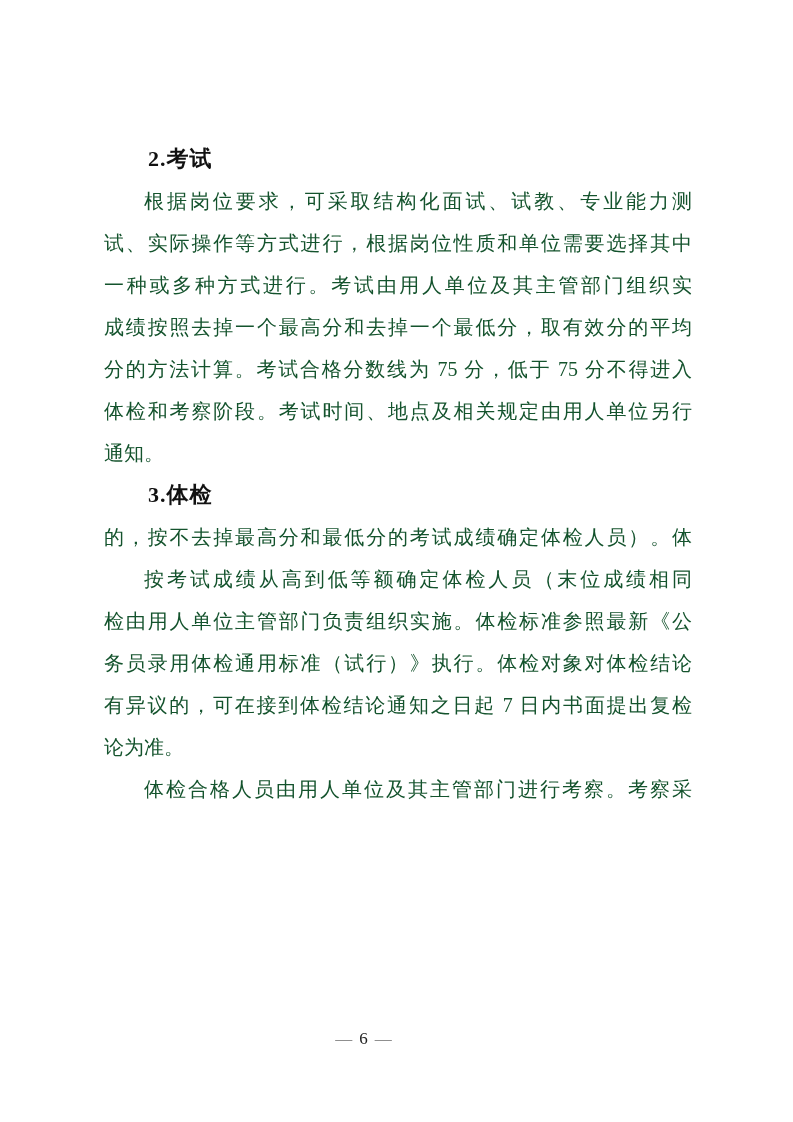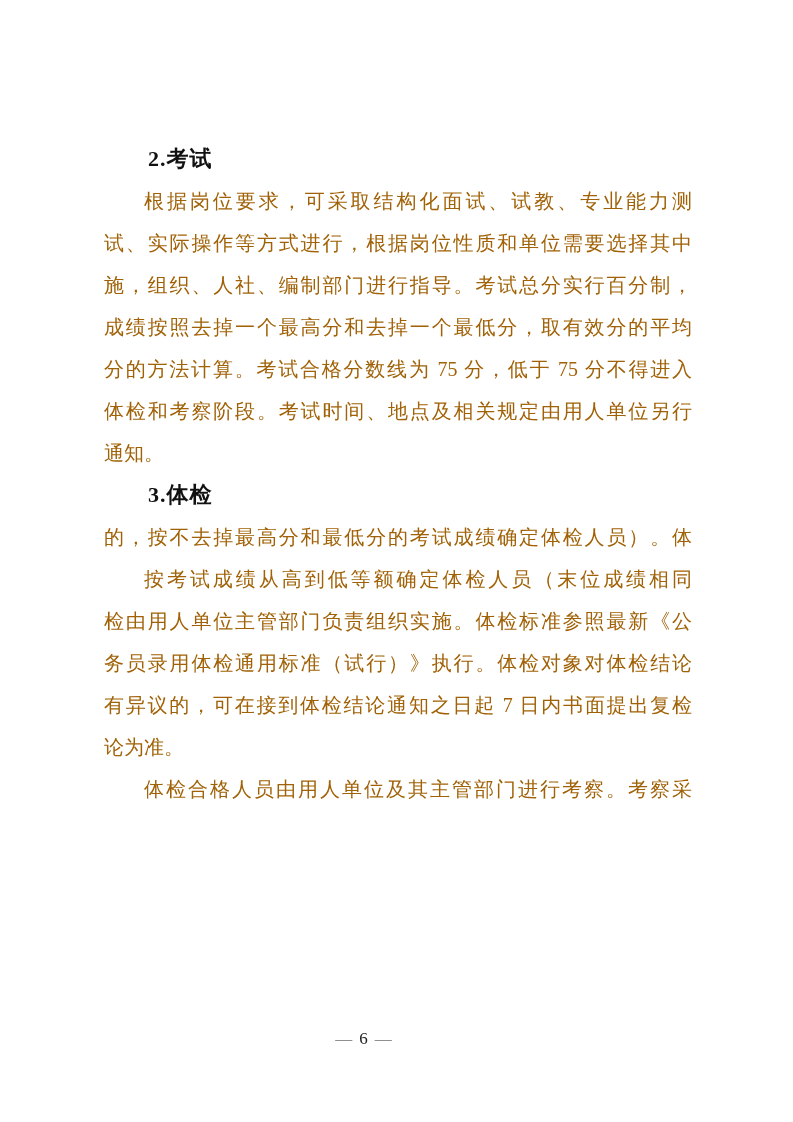"根据岗位要求，可采取结构化面试、试教、专业能力测" .line { color: #a16207 -> #14532d }
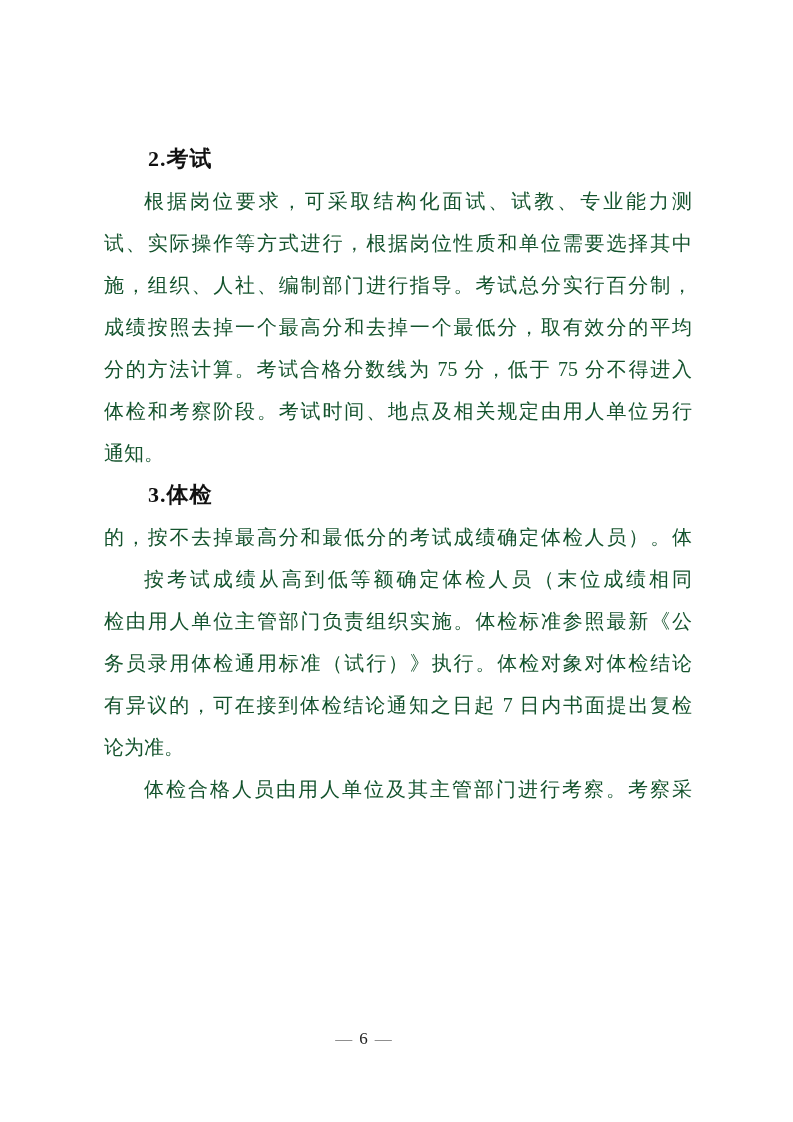"一种或多种方式进行。考试由用人单位及其主管部门组织实" div.line { html: none -> <div>一种或多种方式进行。考试由用人单位及其主管部门组织实</div> }
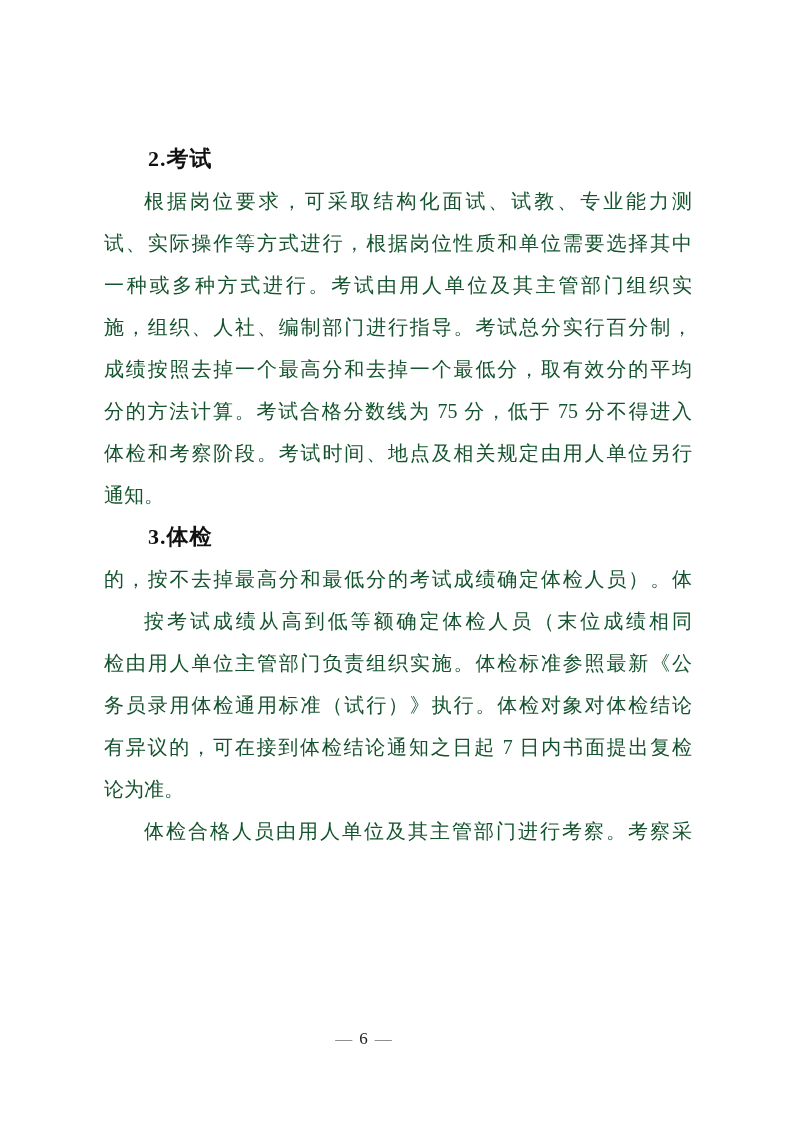"施，组织、人社、编制部门进行指导。考试总分实行百分制，" div.line { html: <div>施，组织、人社、编制部门进行指导。考试总分实行百分制，</div> -> none }
